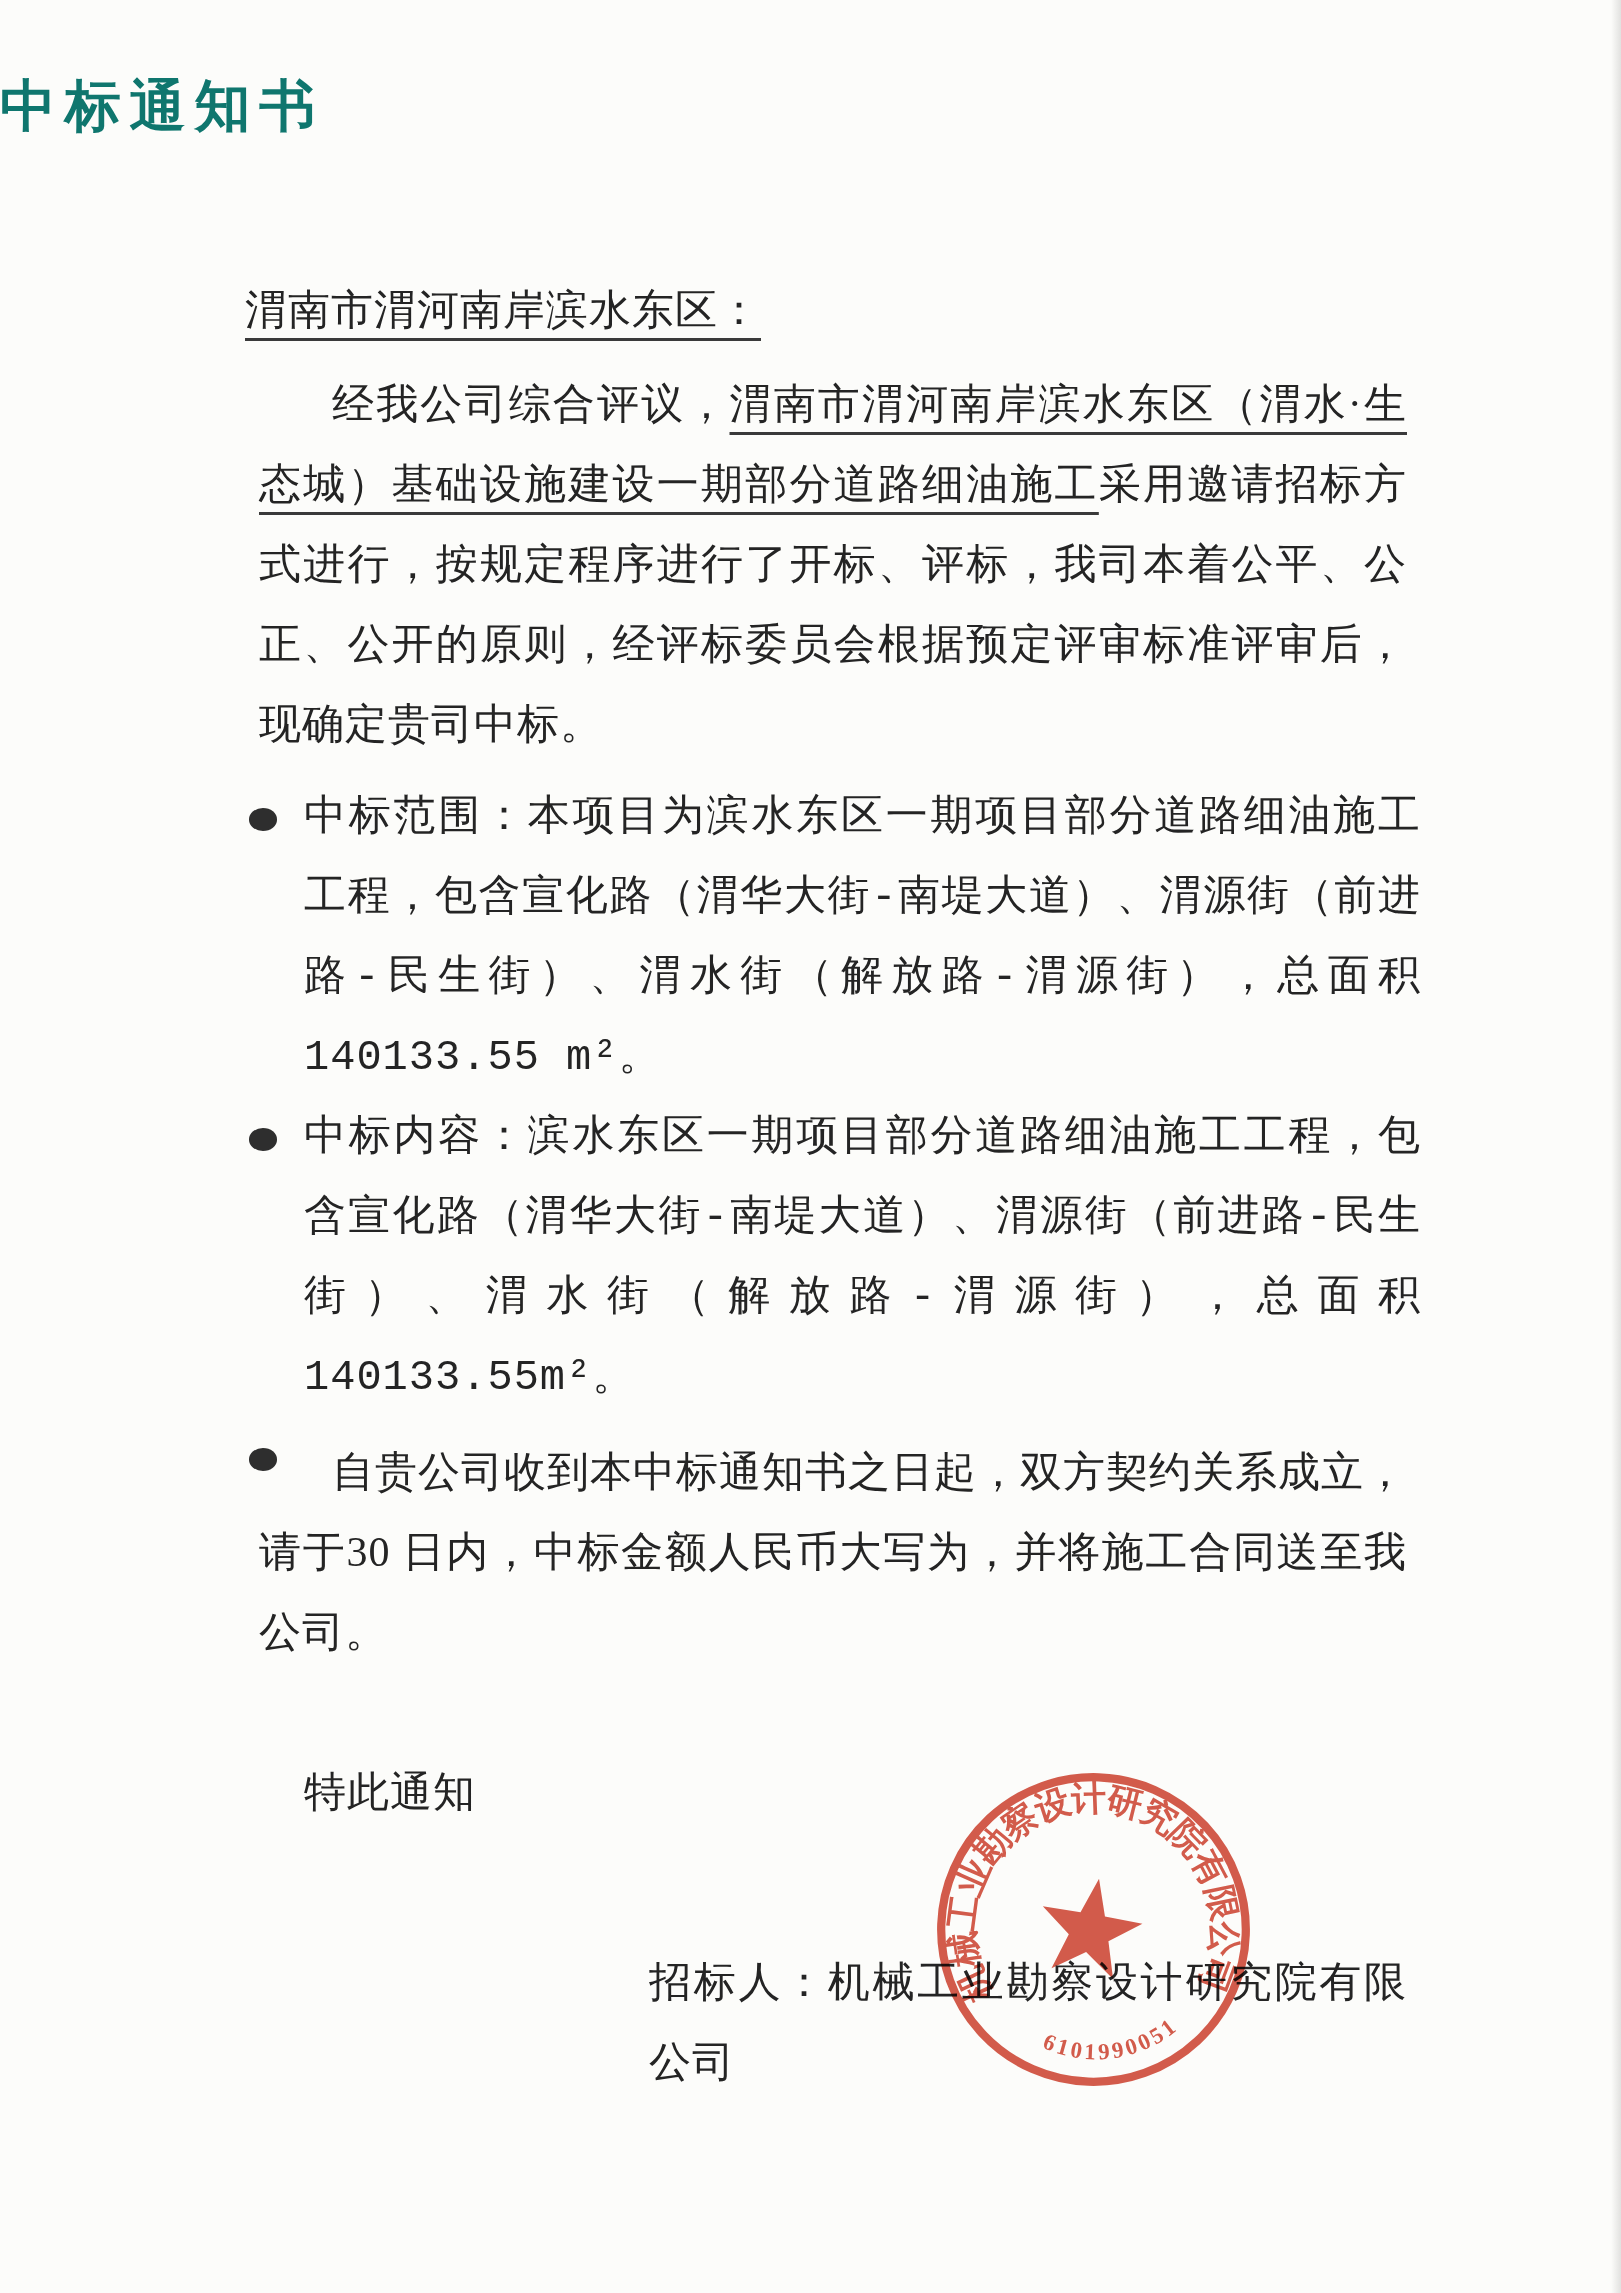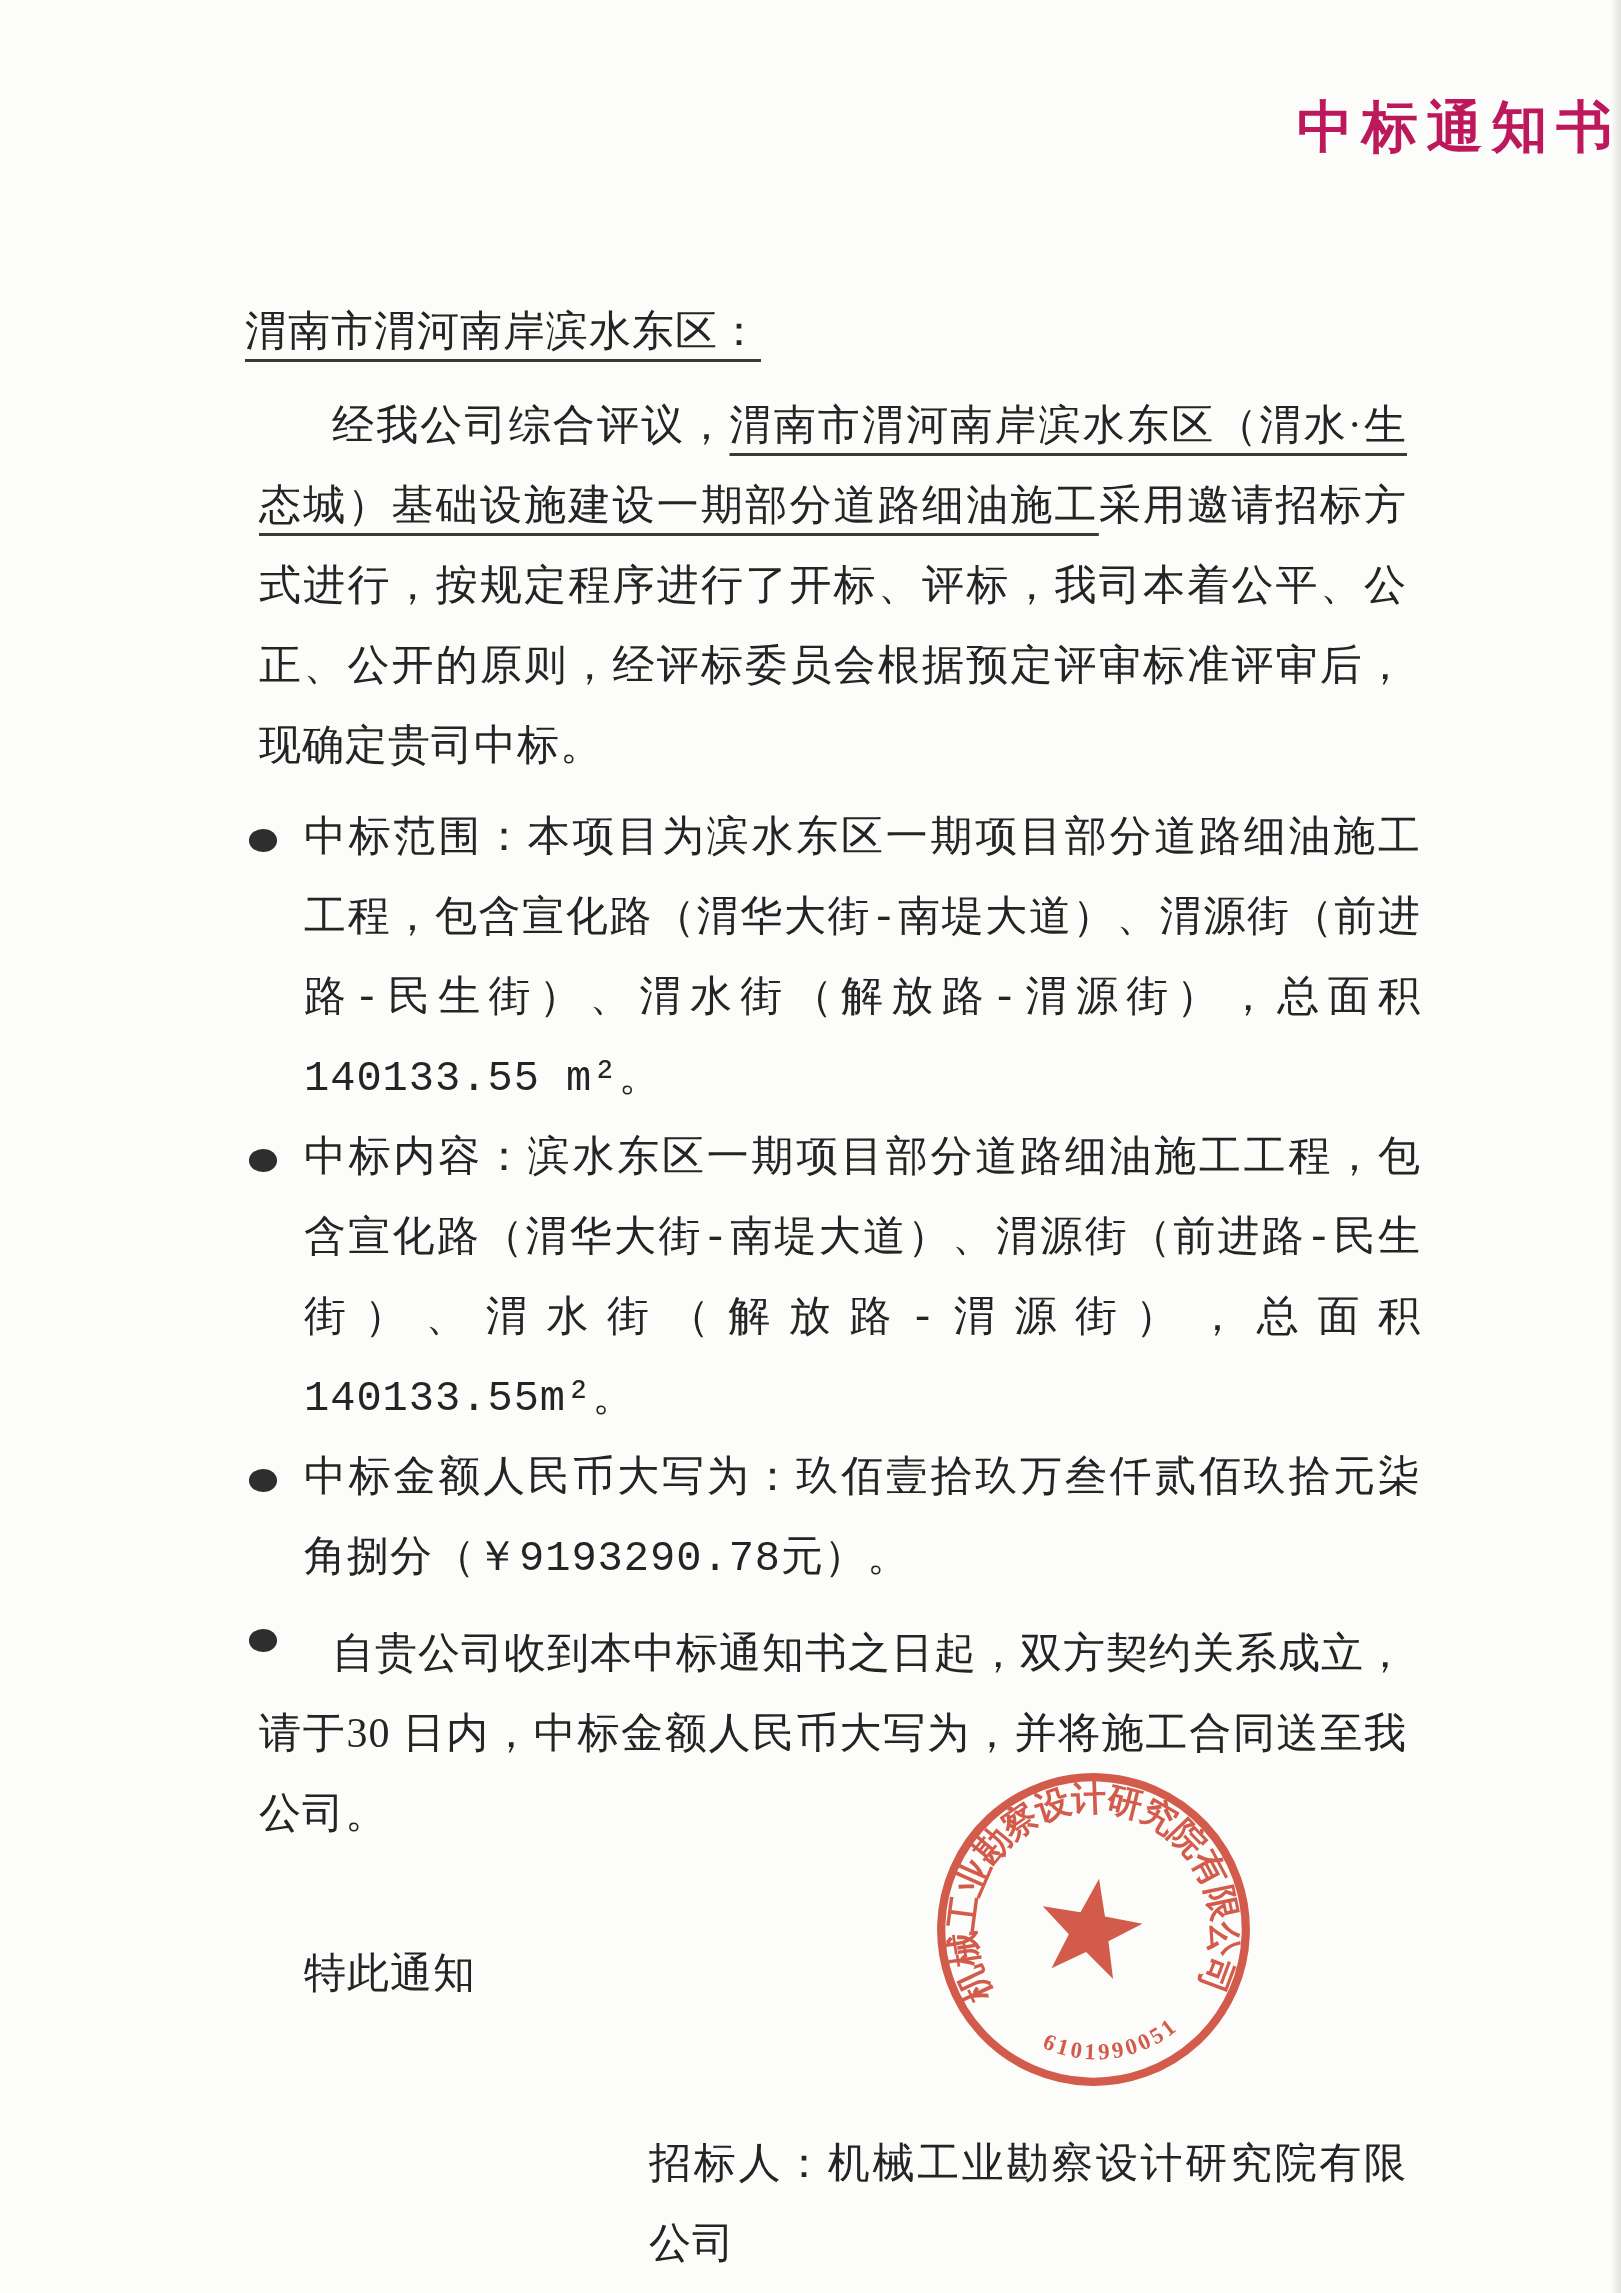"中标通知书" .doc-title { color: #be185d -> #0f766e; padding-top: 90px -> 69px; text-align: right -> left }
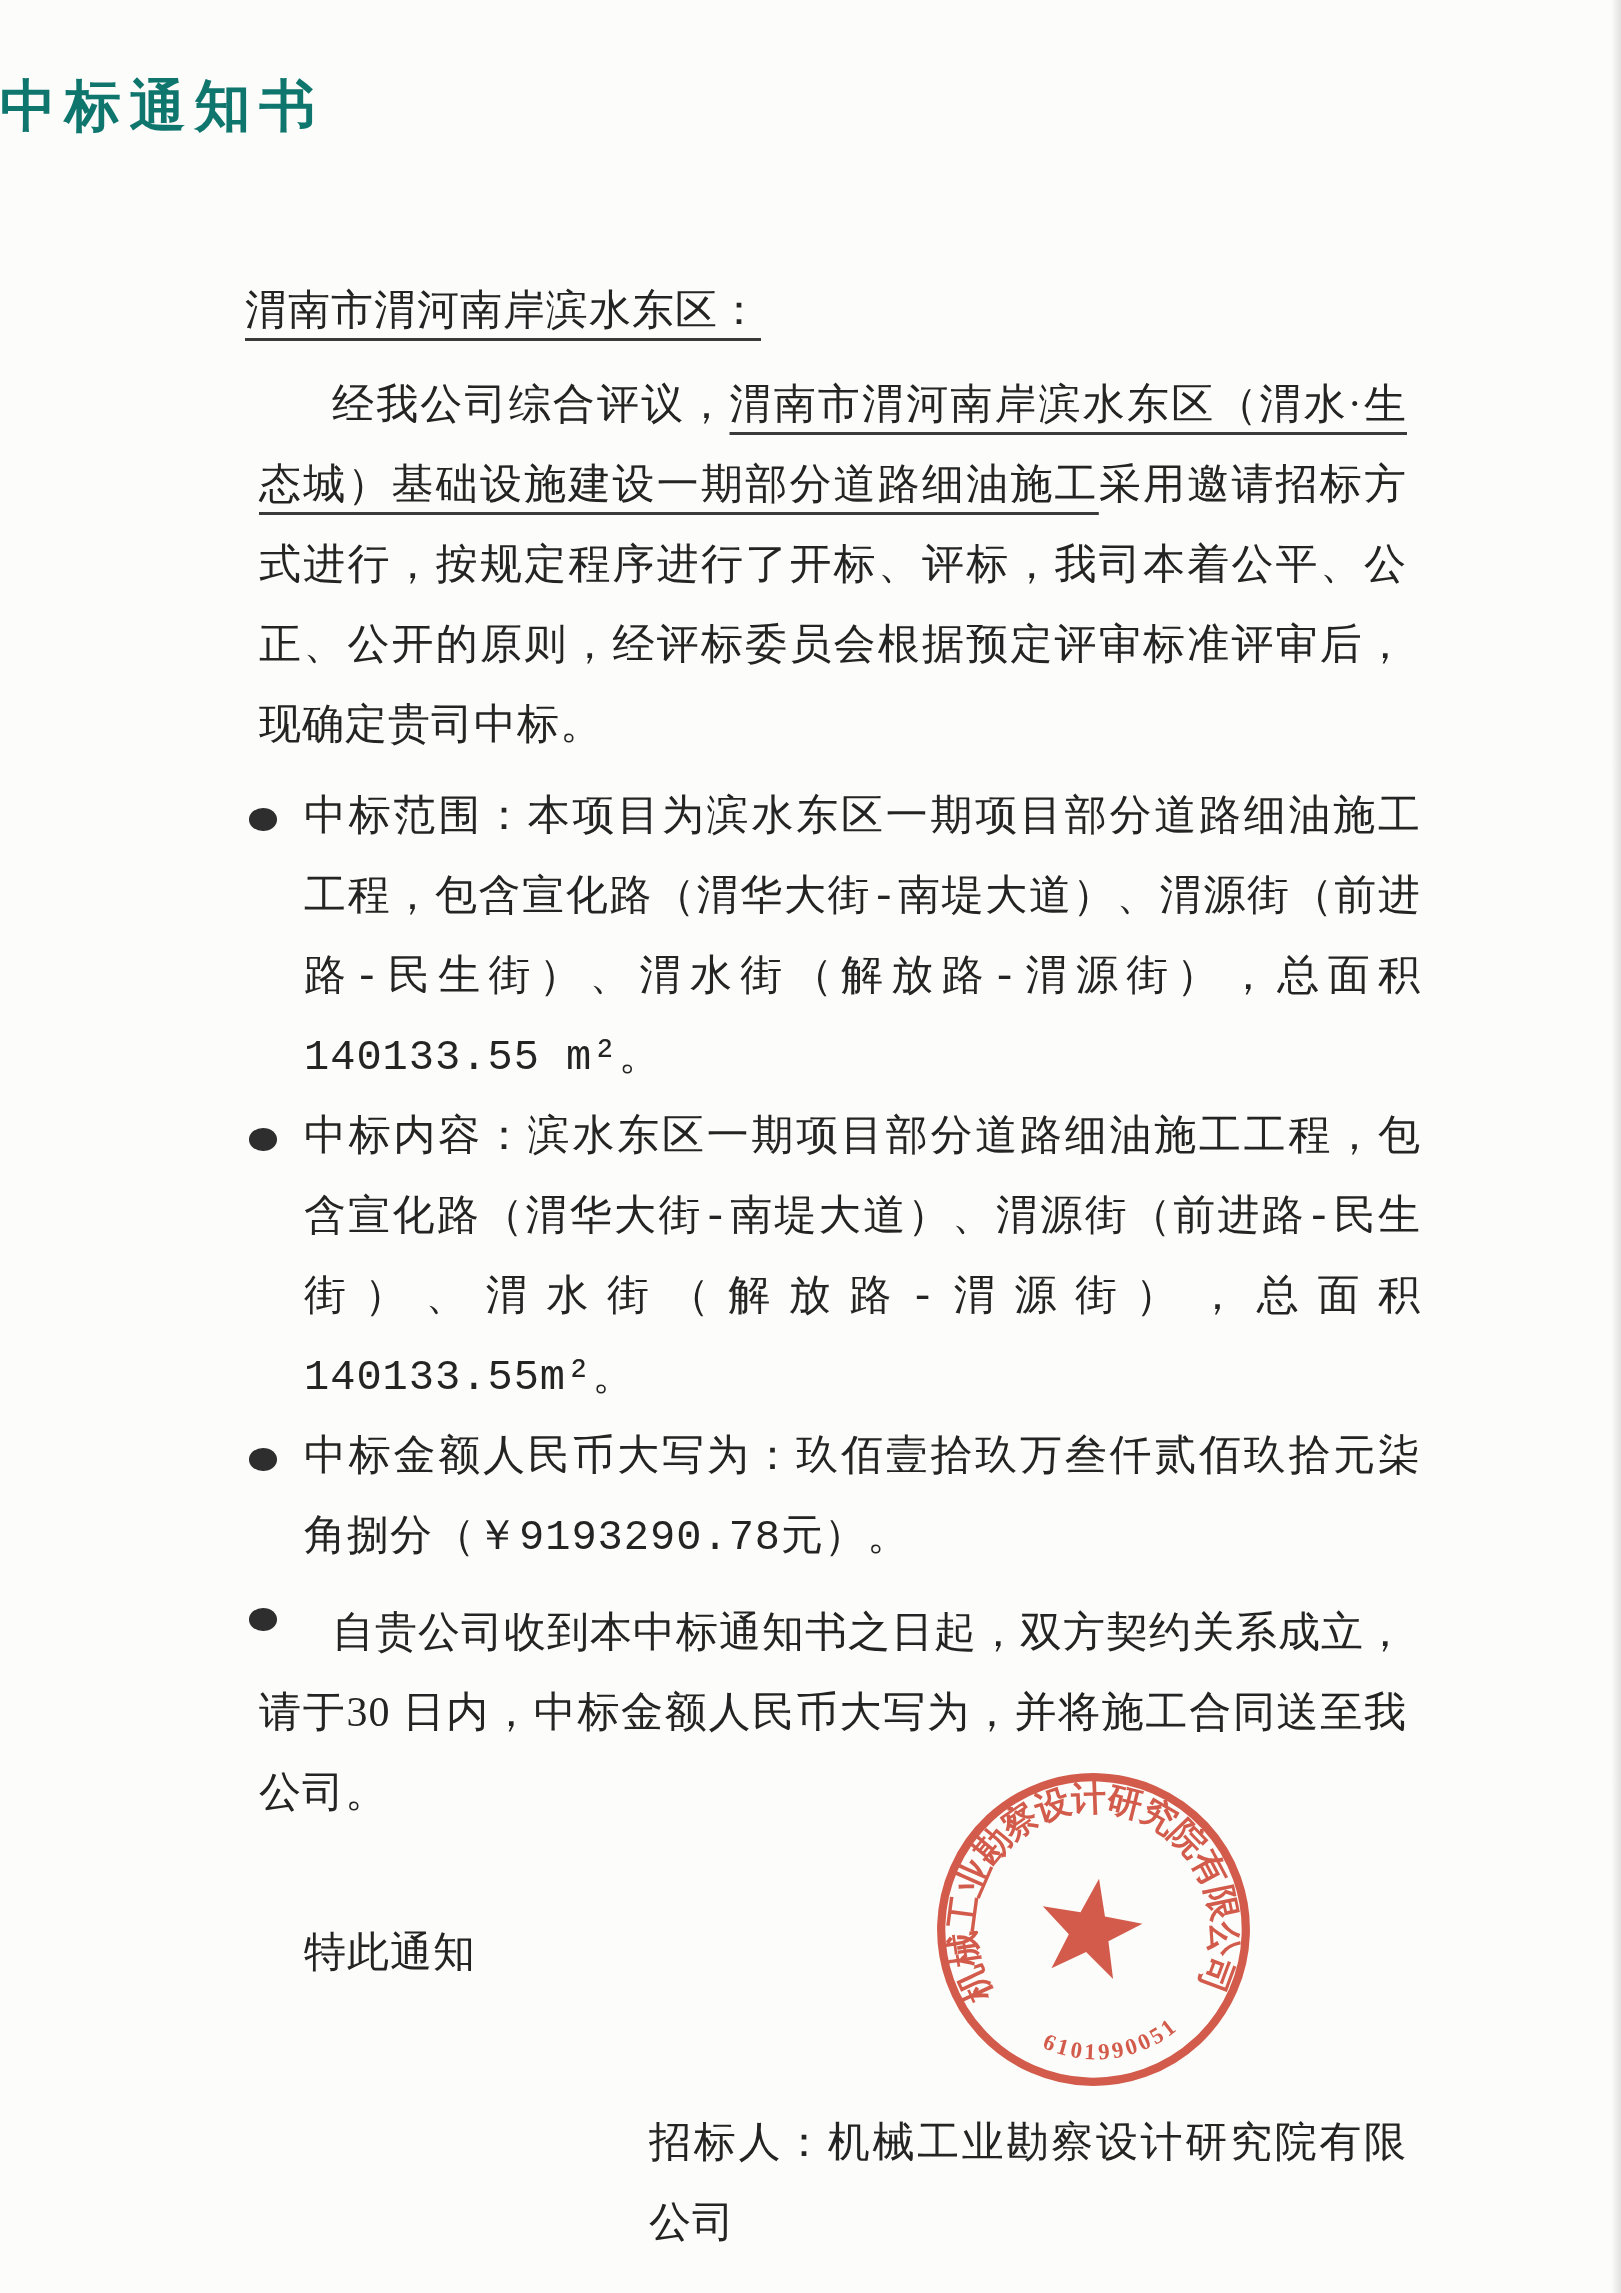"中标金额人民币大写为：玖佰壹拾玖万叁仟贰佰玖拾元柒角捌分（￥9193290.78" li { html: <li> <span></span> <span>中标金额人民币大写为：玖佰壹拾玖万叁仟贰佰玖拾元柒角捌分（￥9193290.78元）。</span> </li> -> none }
